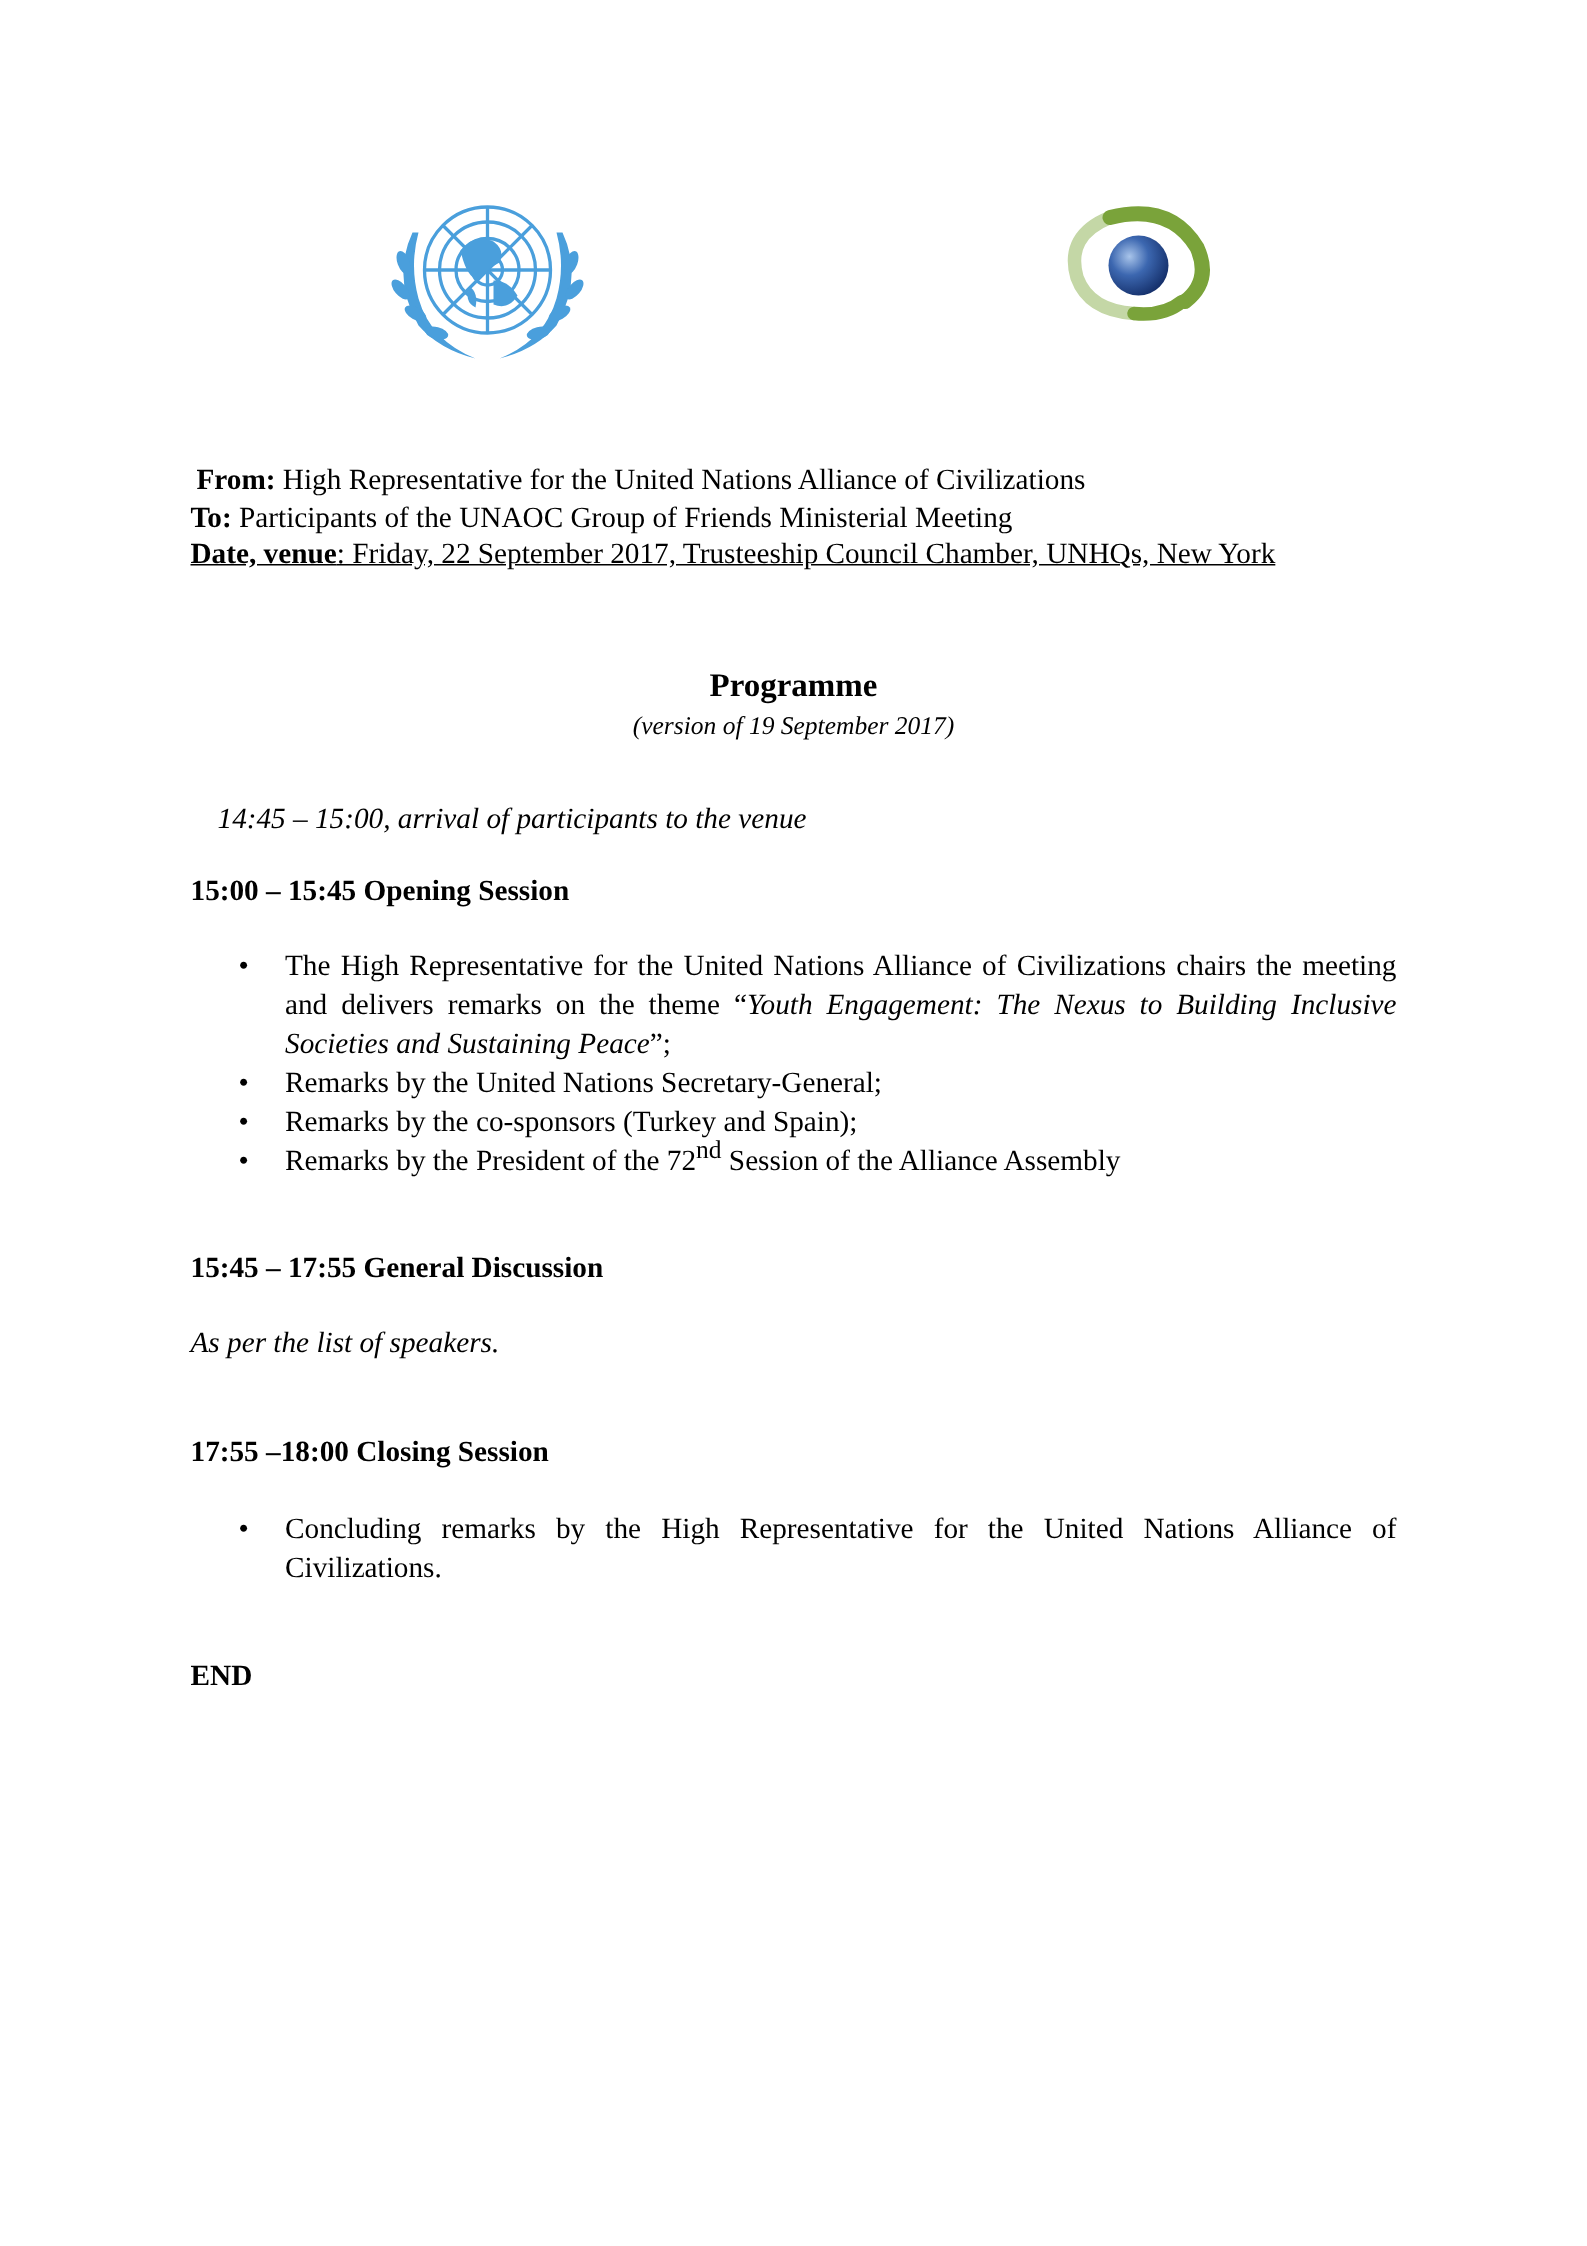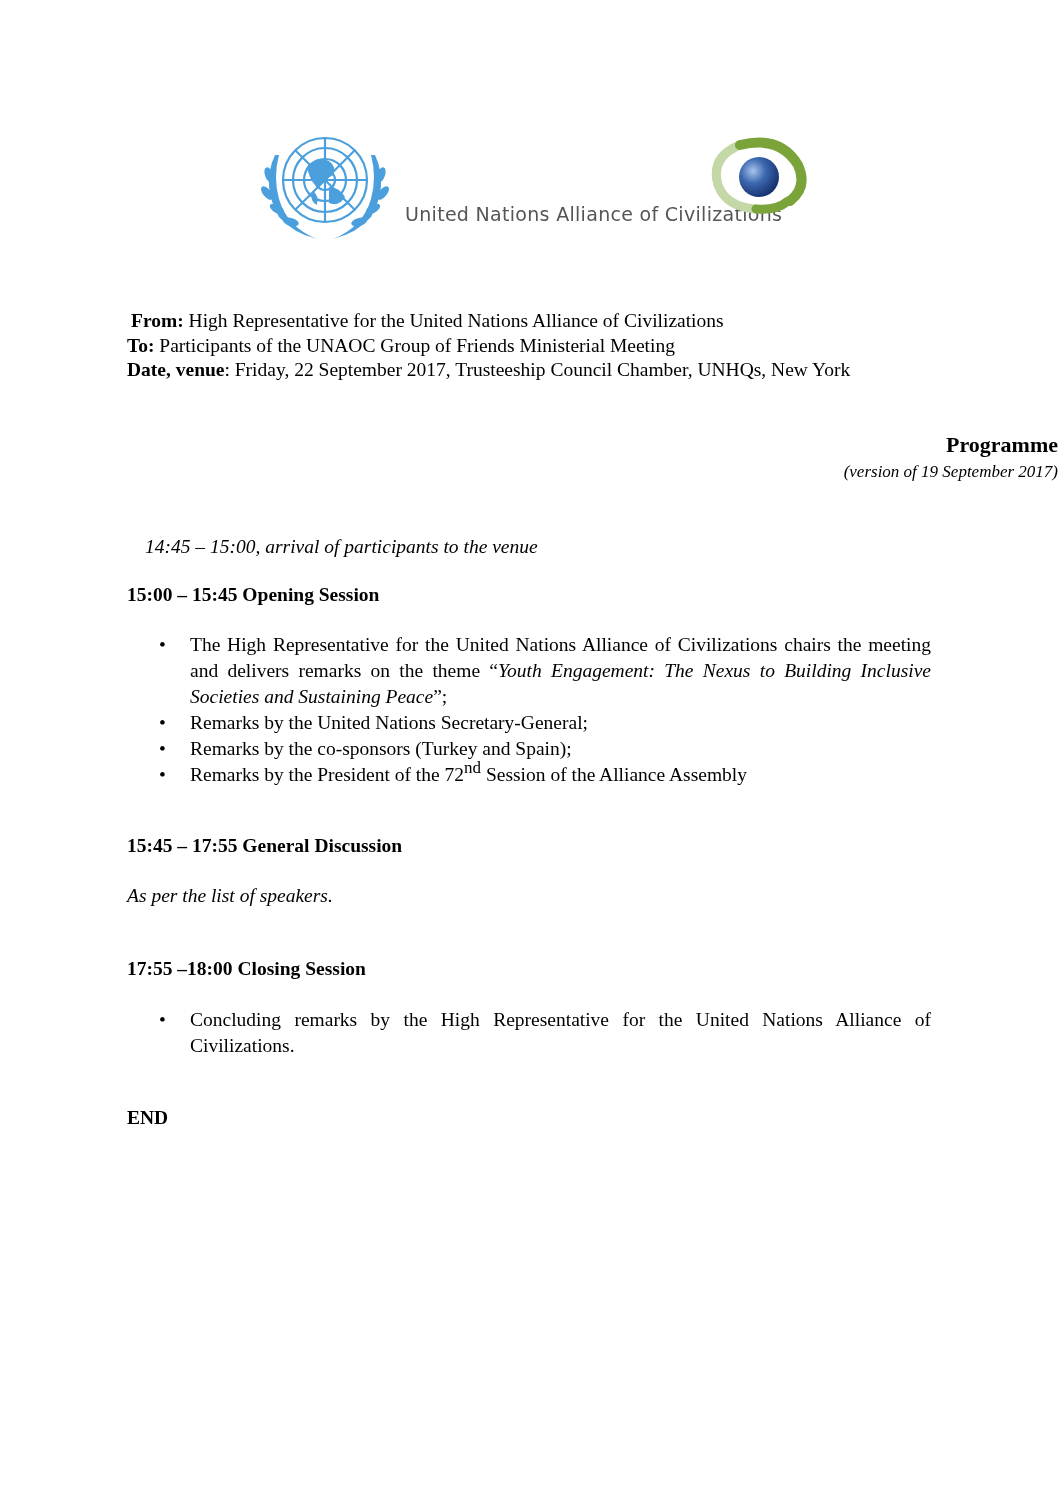"United Nations Alliance of Civilizations" div.logo-text-small { html: <div>United Nations Alliance of Civilizations</div> -> none }
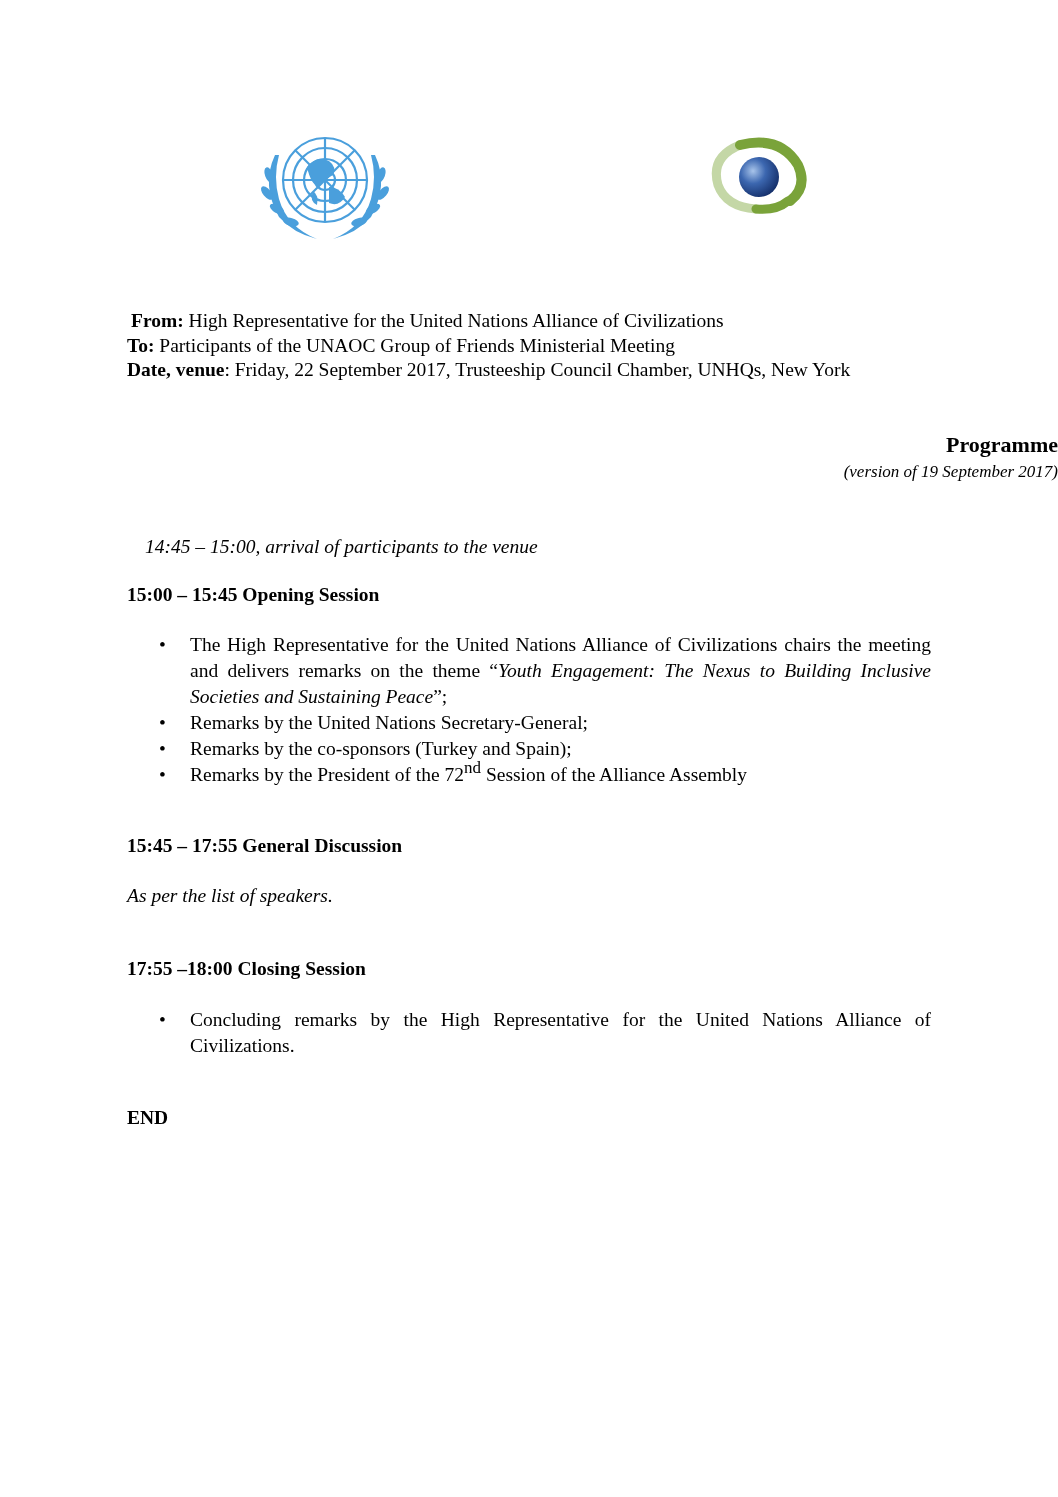"Date, venue: Friday, 22 September" div.abs { text-decoration: none -> underline }
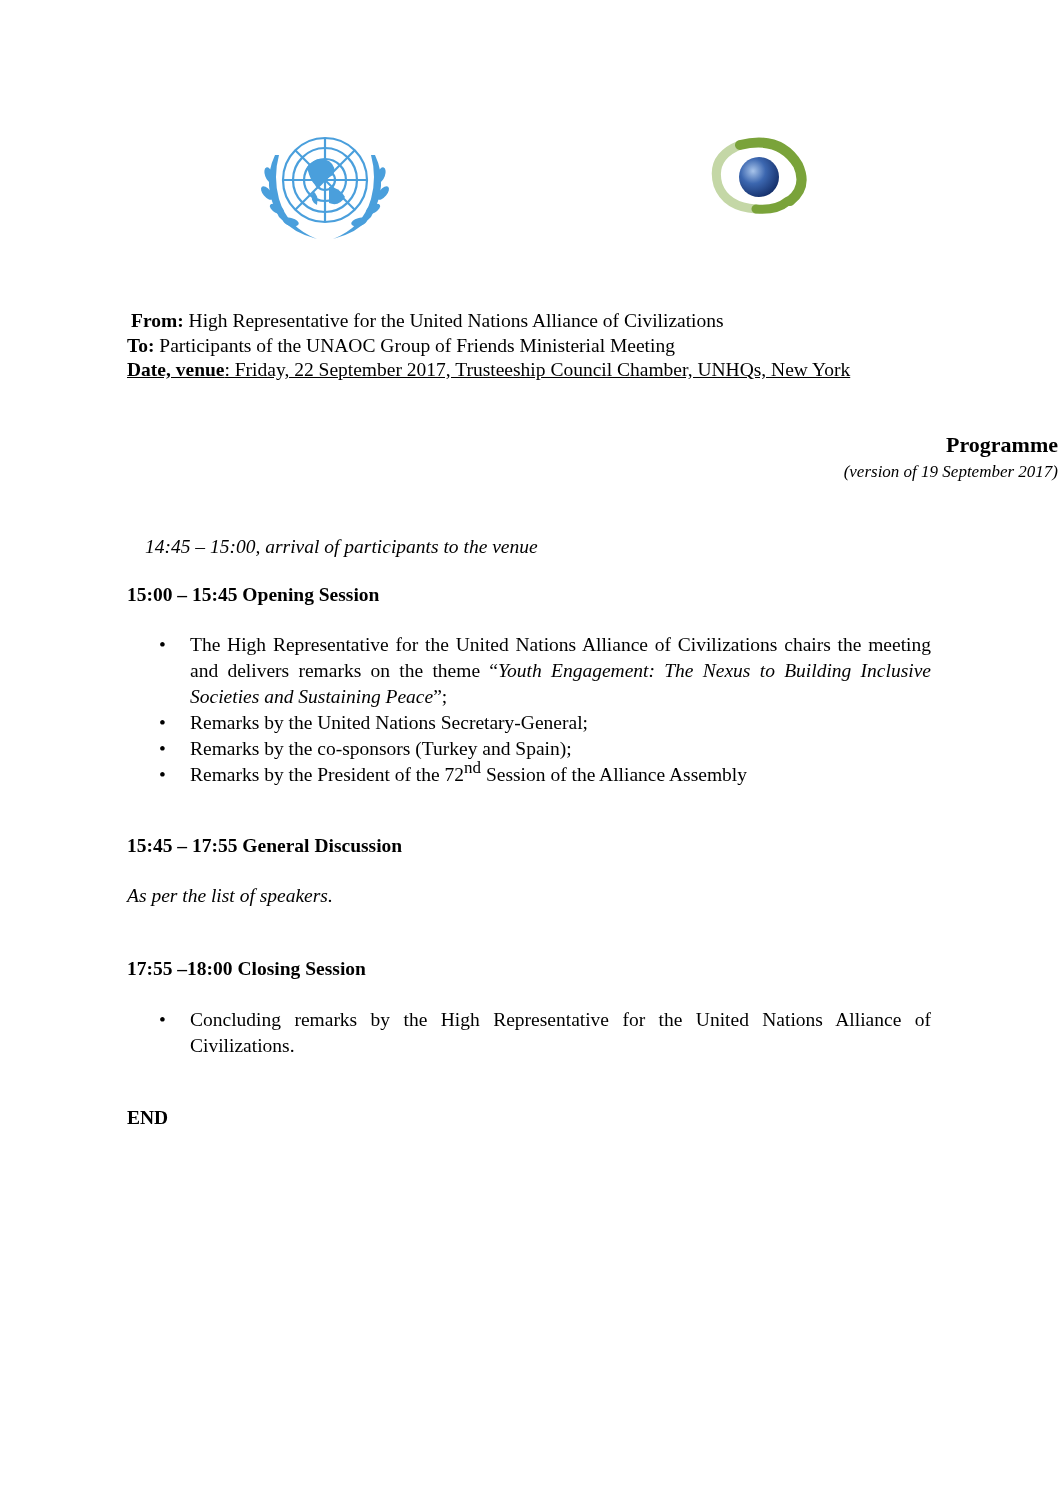"Programme" .center { margin-top: none -> 12px; text-align: right -> center }
